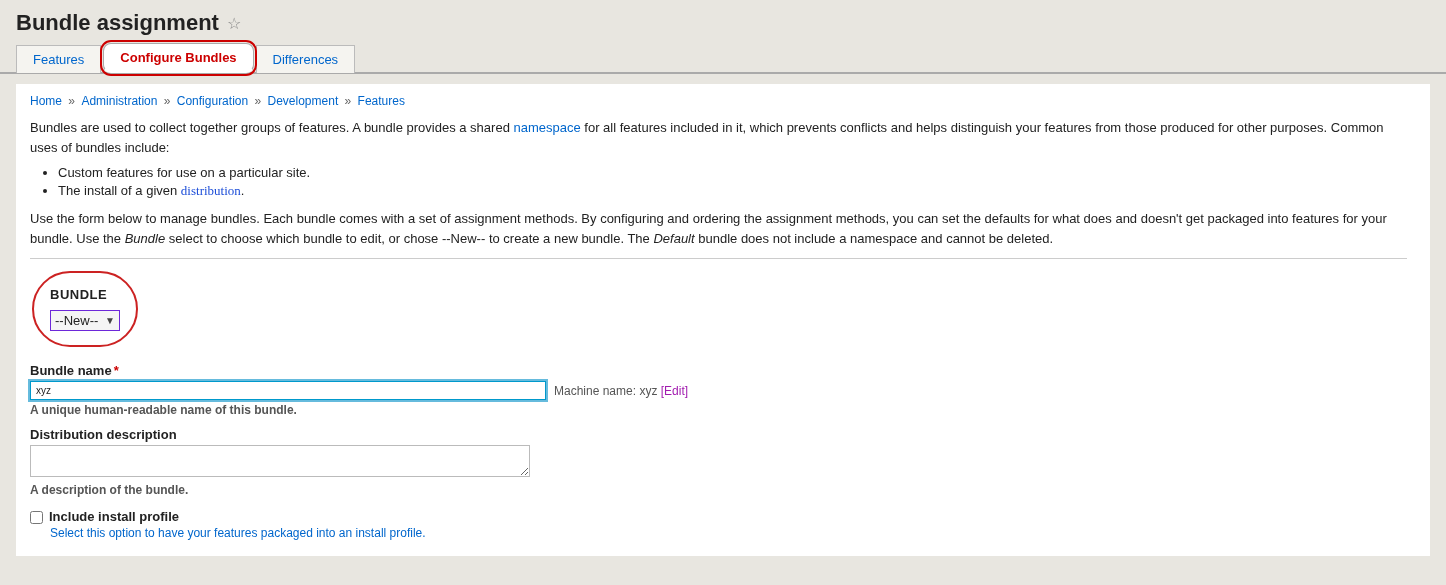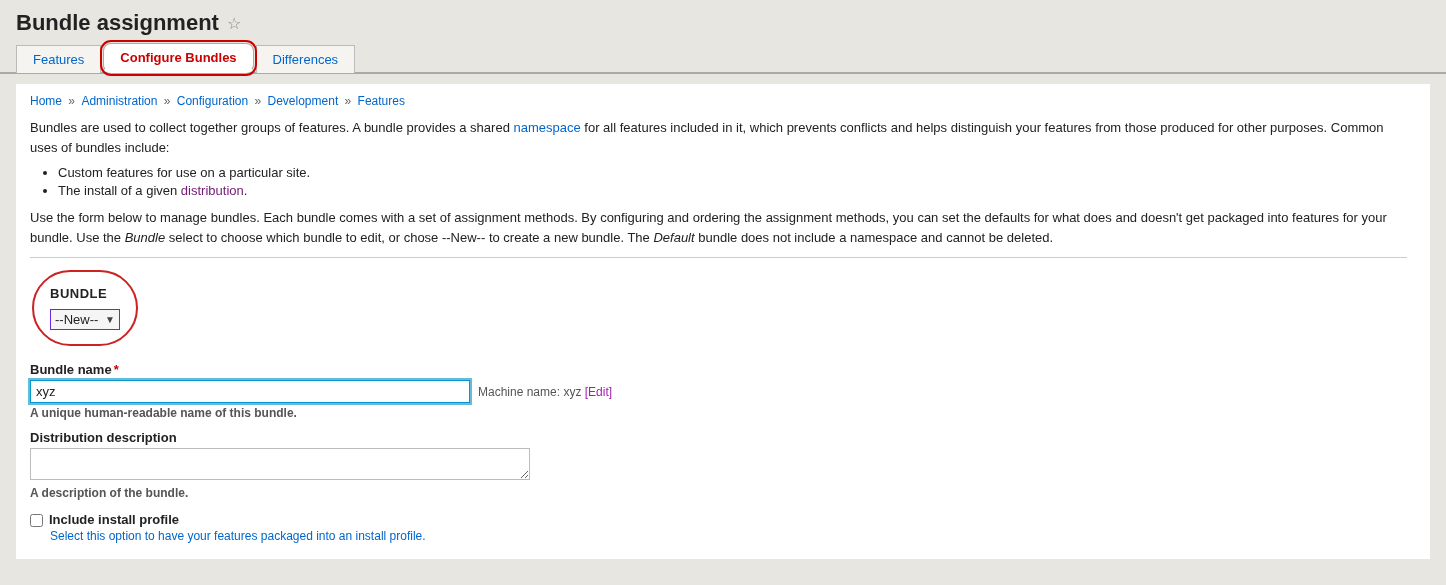"distribution" .bullet-list li a { color: #701a75 -> #1d4ed8; font-family: none -> Liberation Serif, serif }
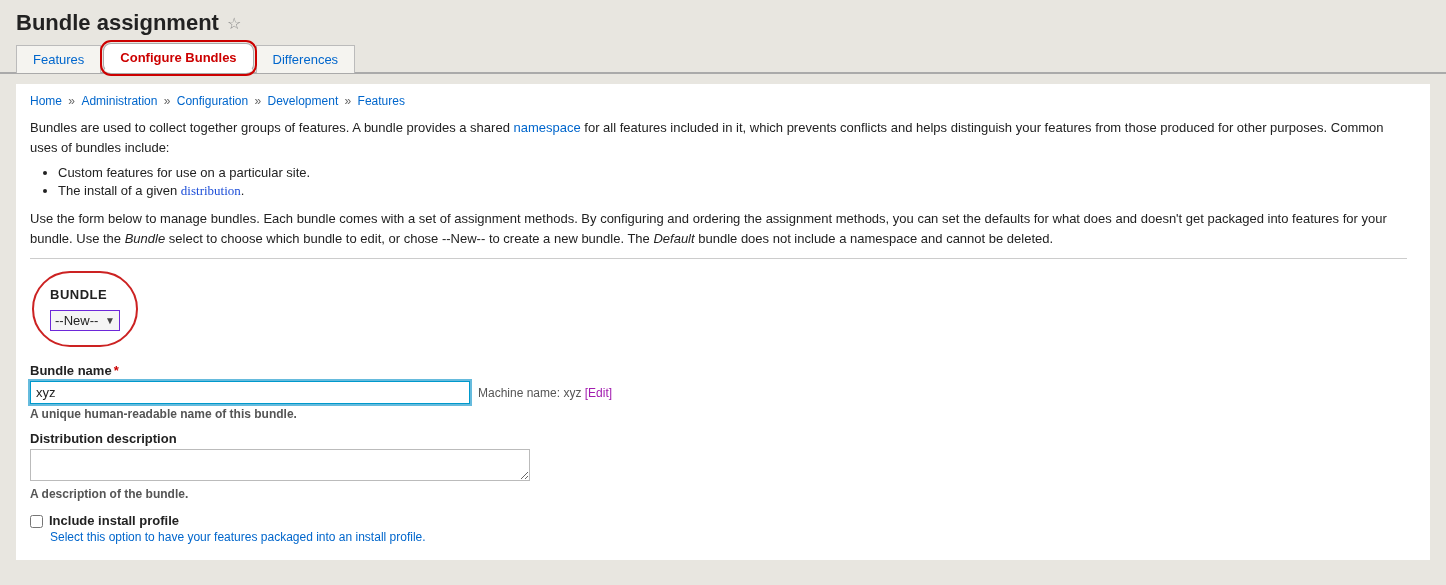"xyz" .text-input { font-size: 13px -> 10px; width: 440px -> 516px }
